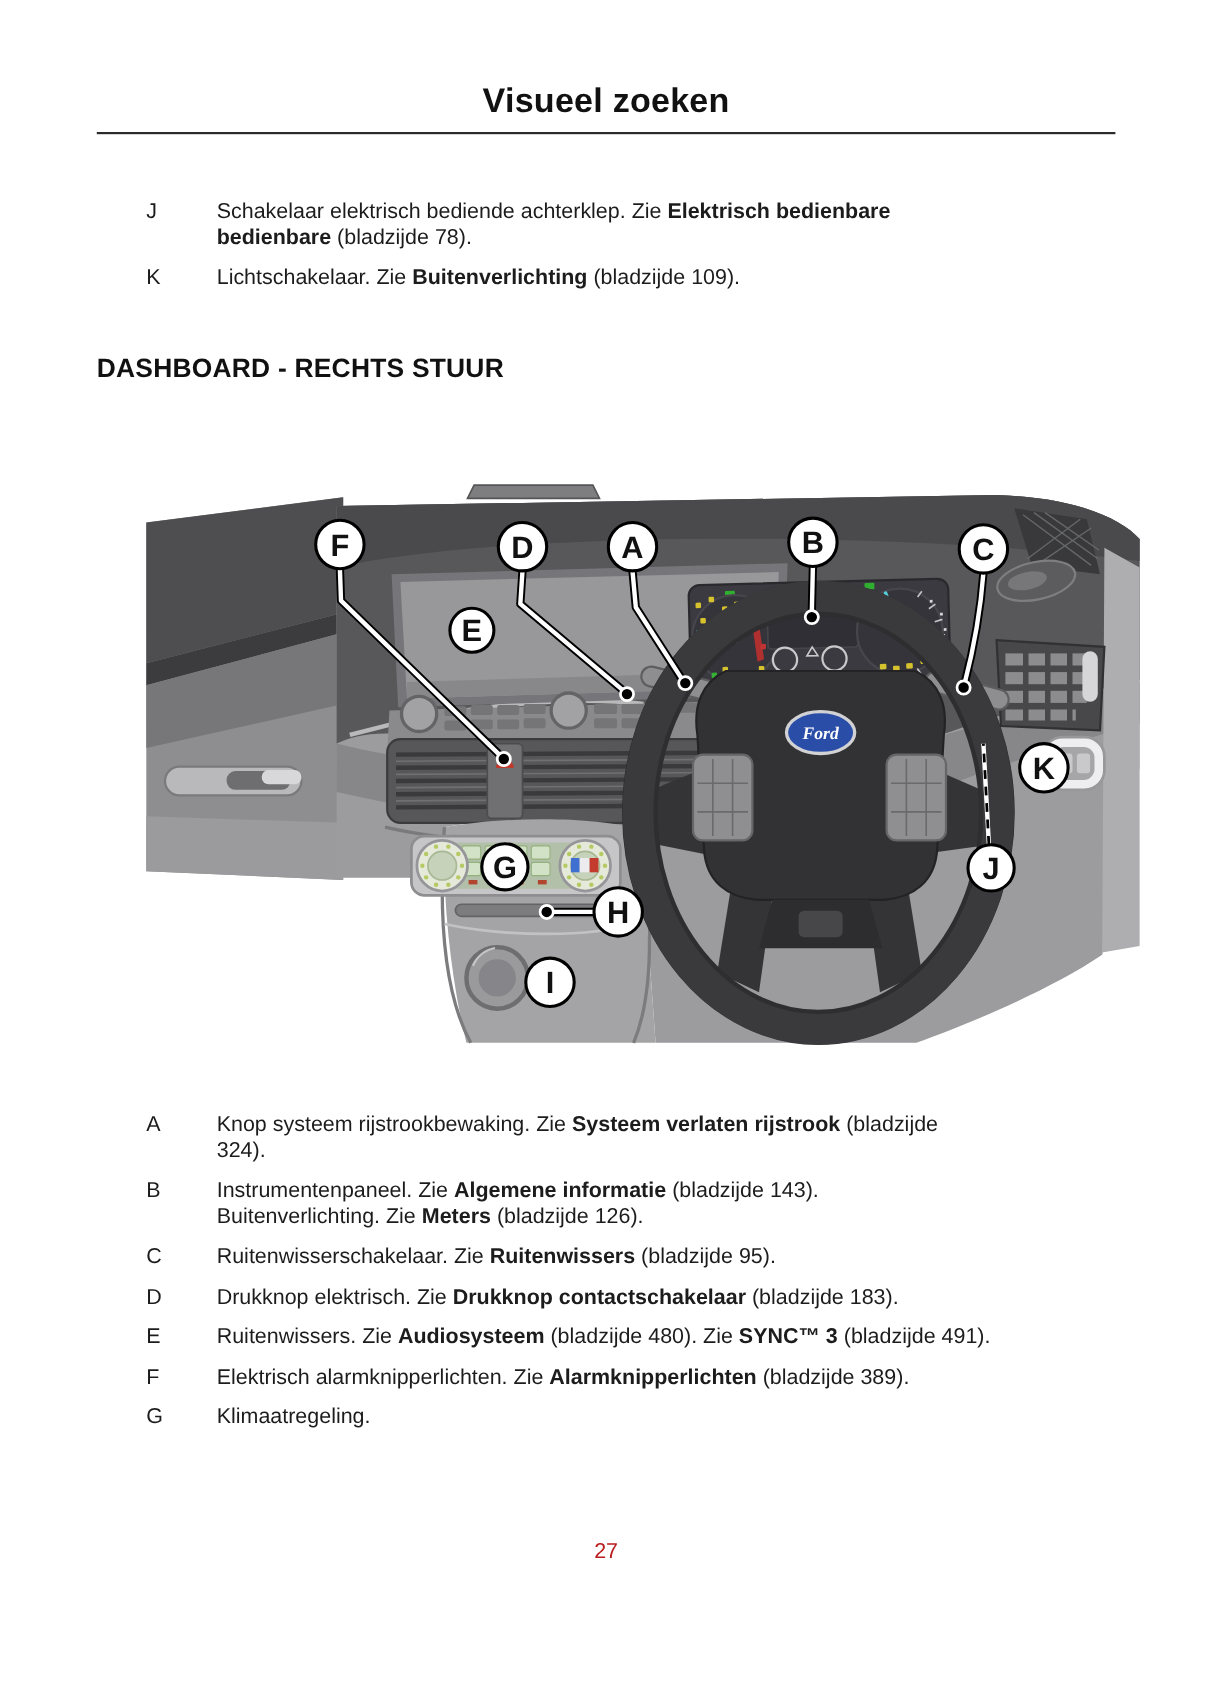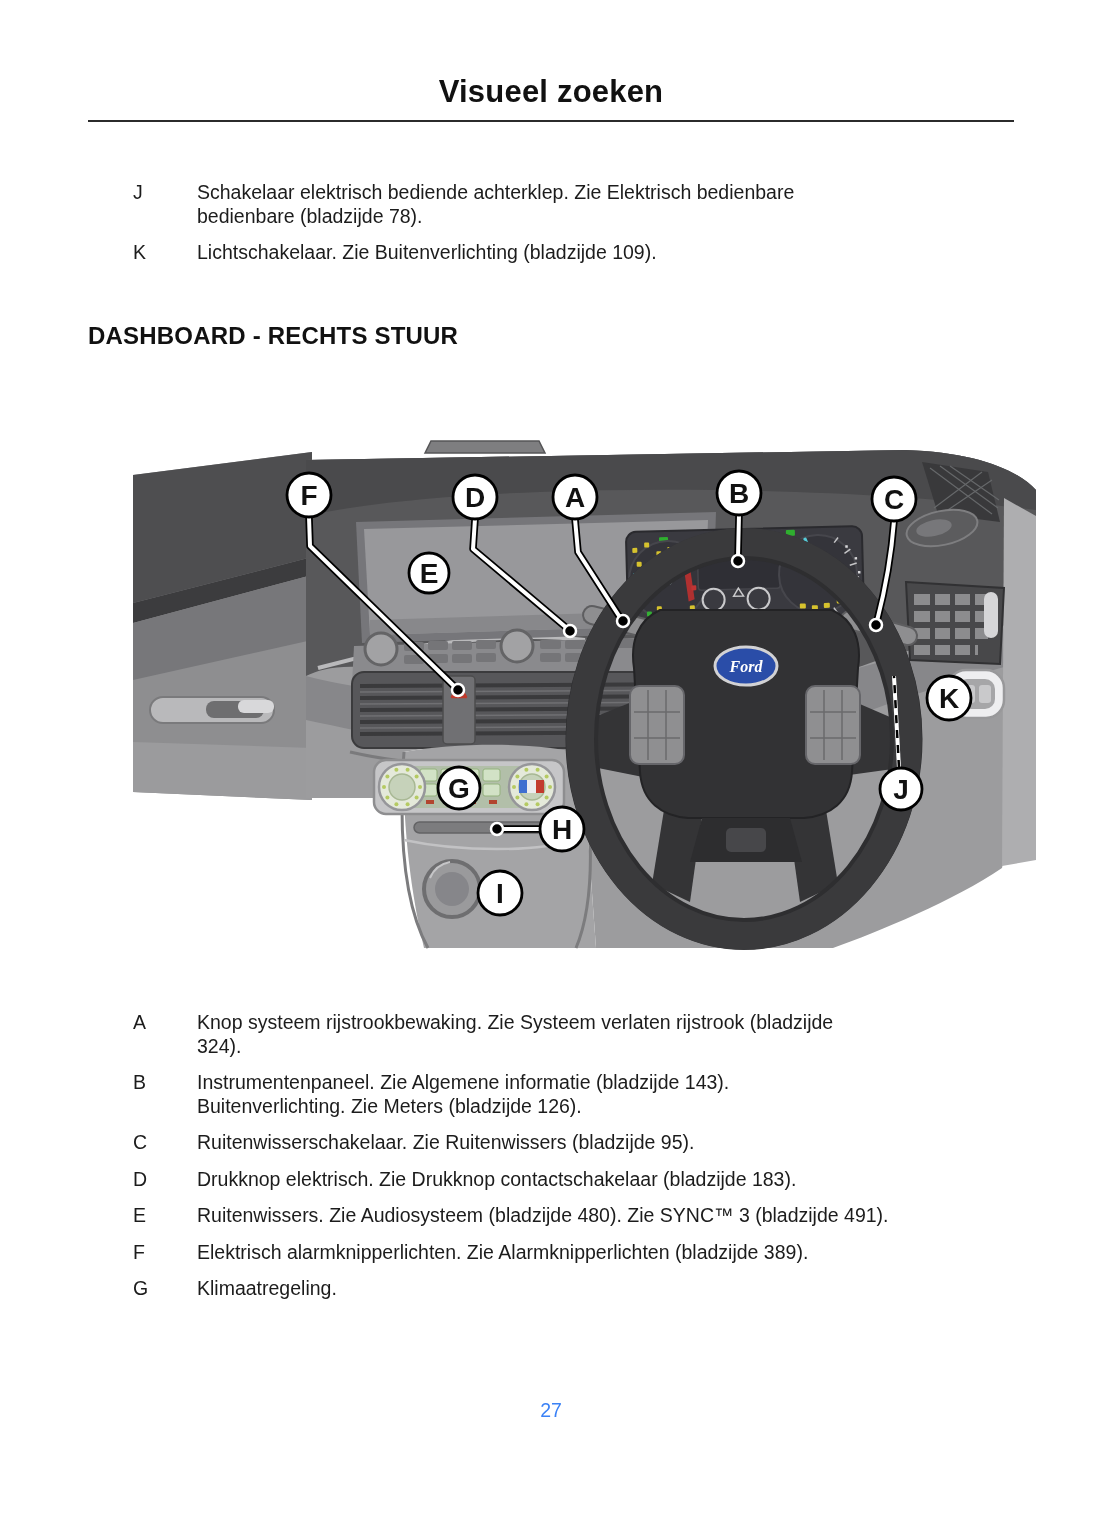"Elektrisch bedienbare" .list-text b { font-weight: 400 -> 700 }
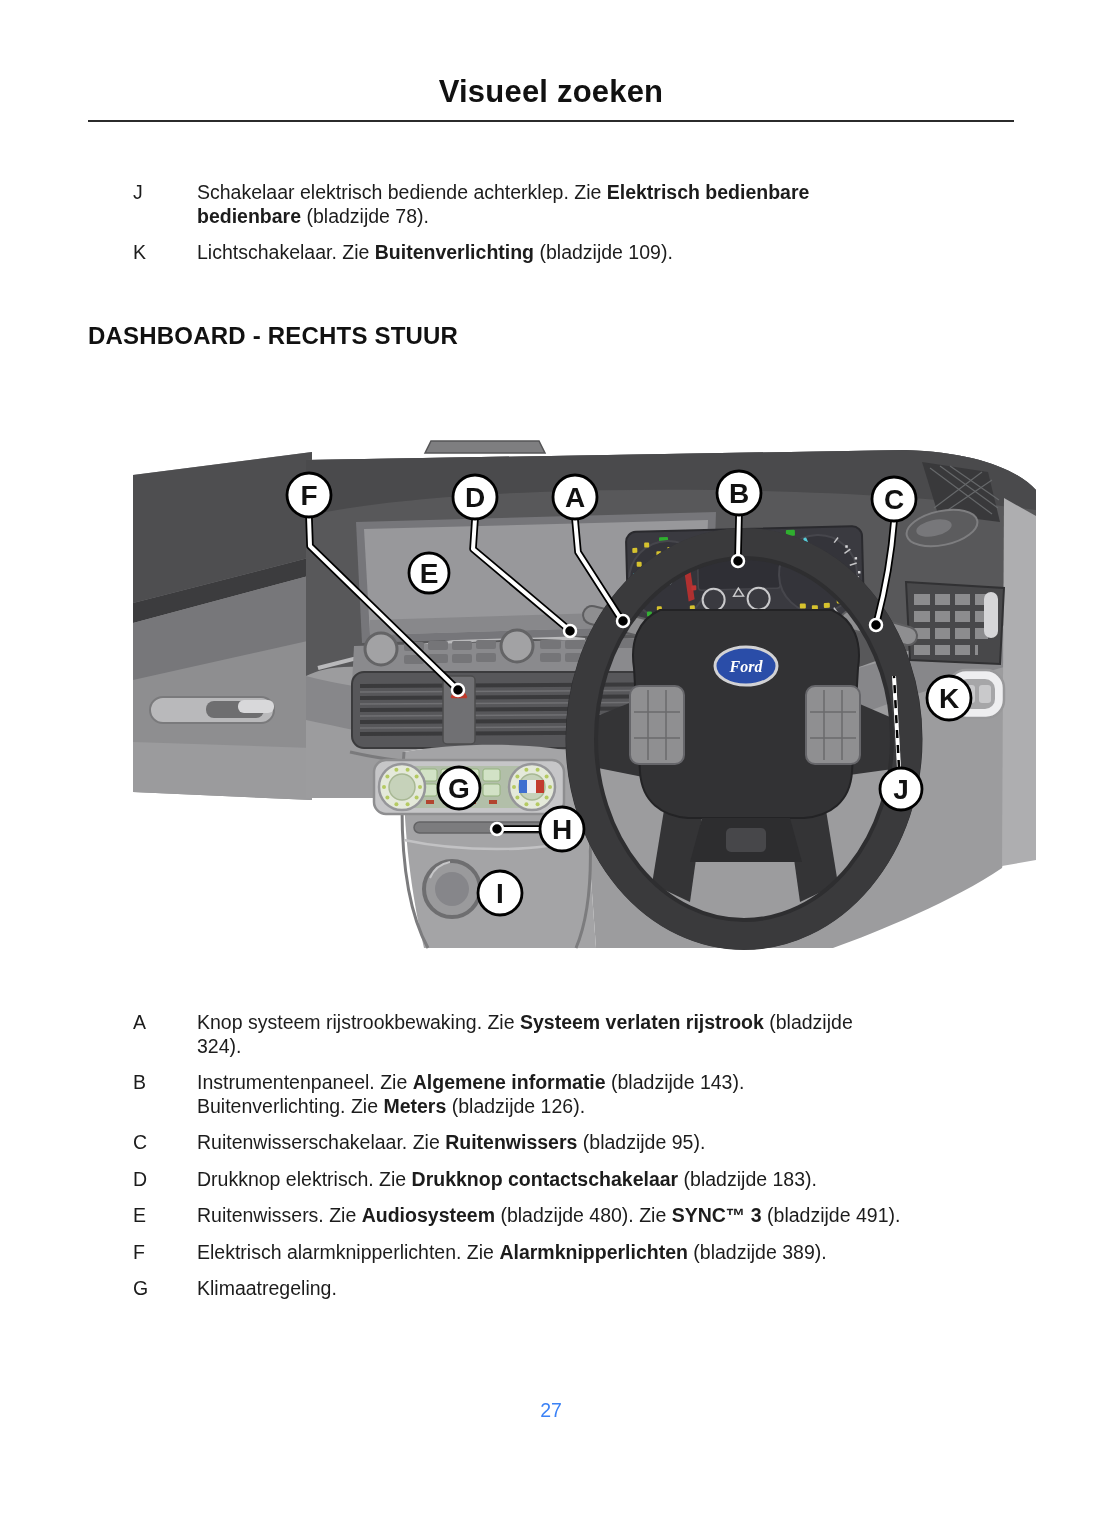"27" .pageno { color: #3b82f6 -> #b91c1c }
